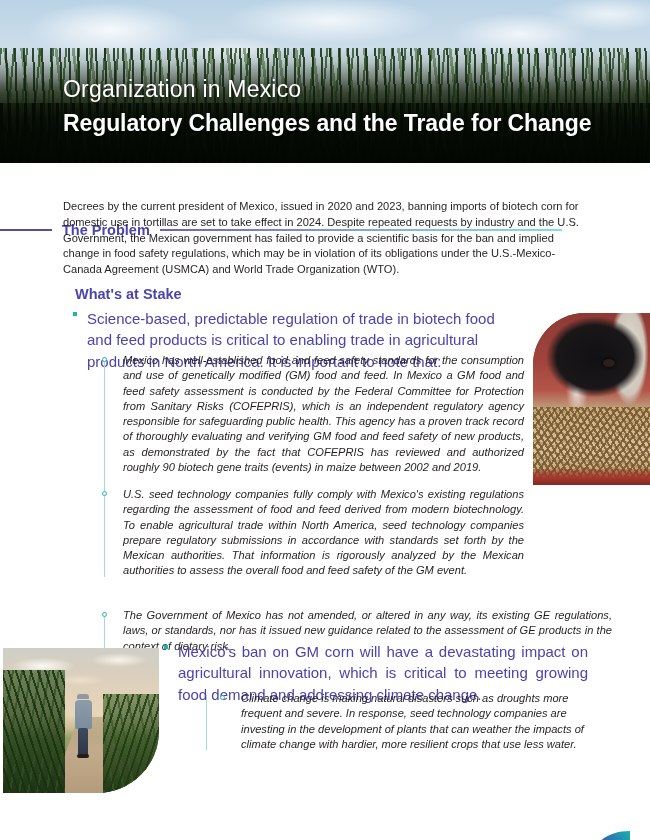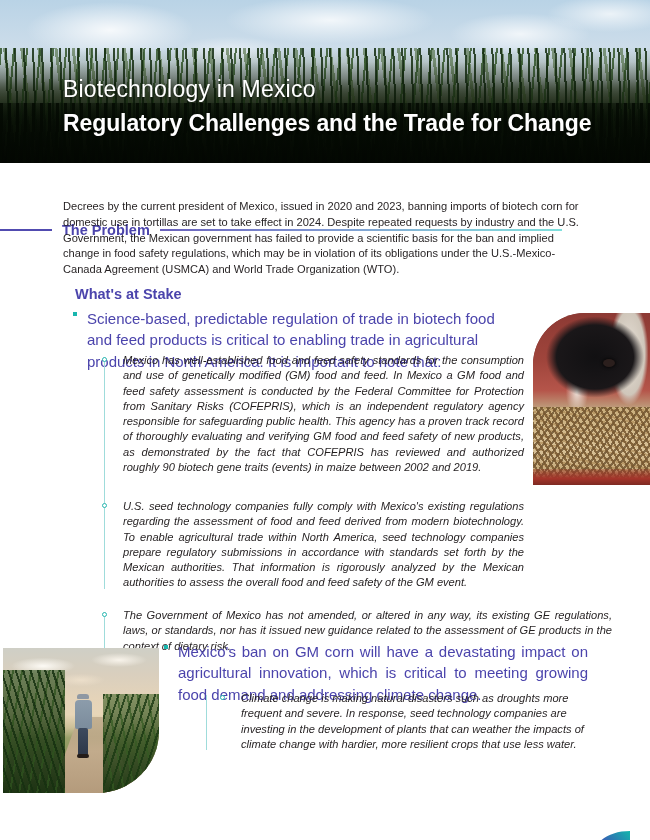"Biotechnology in Mexico" div.hero-title { text: Biotechnology -> Organization }
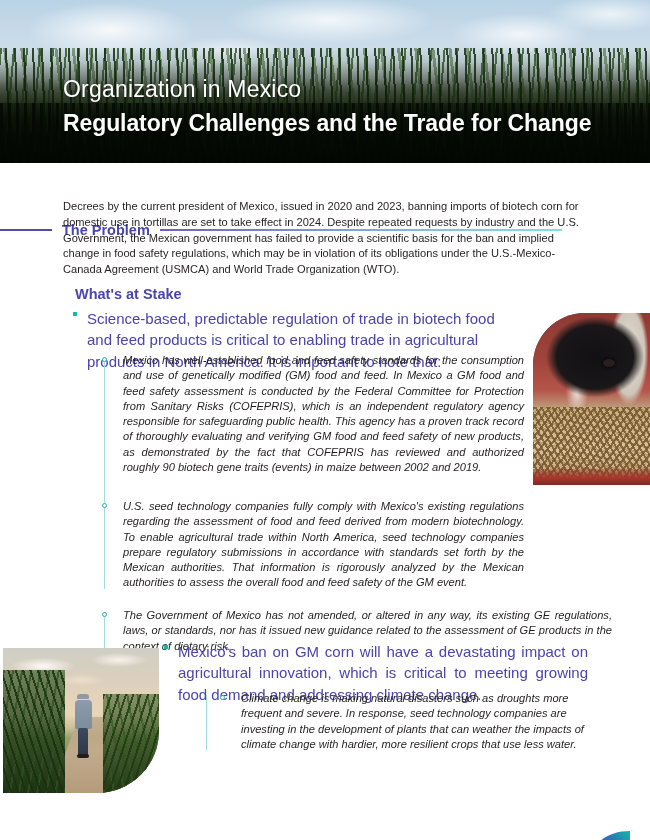"U.S. seed technology companies fully" .sub + .sub { margin-top: 24px -> 12px }
